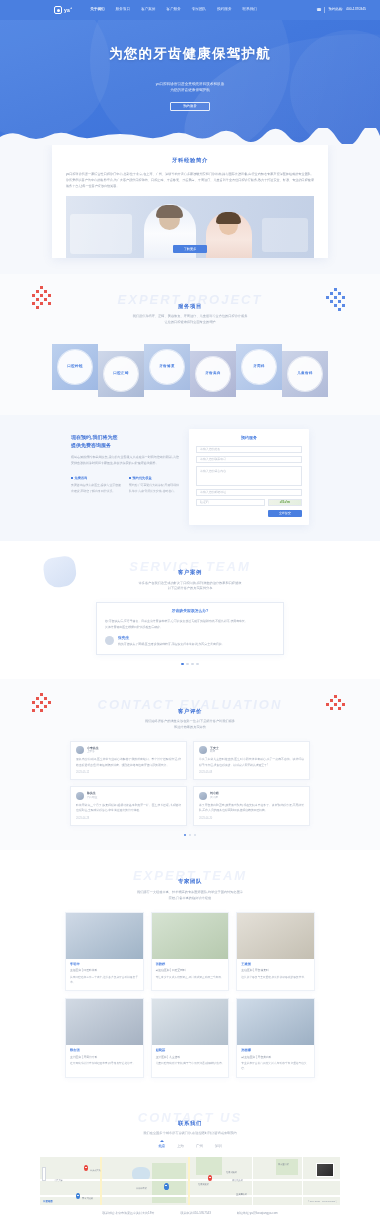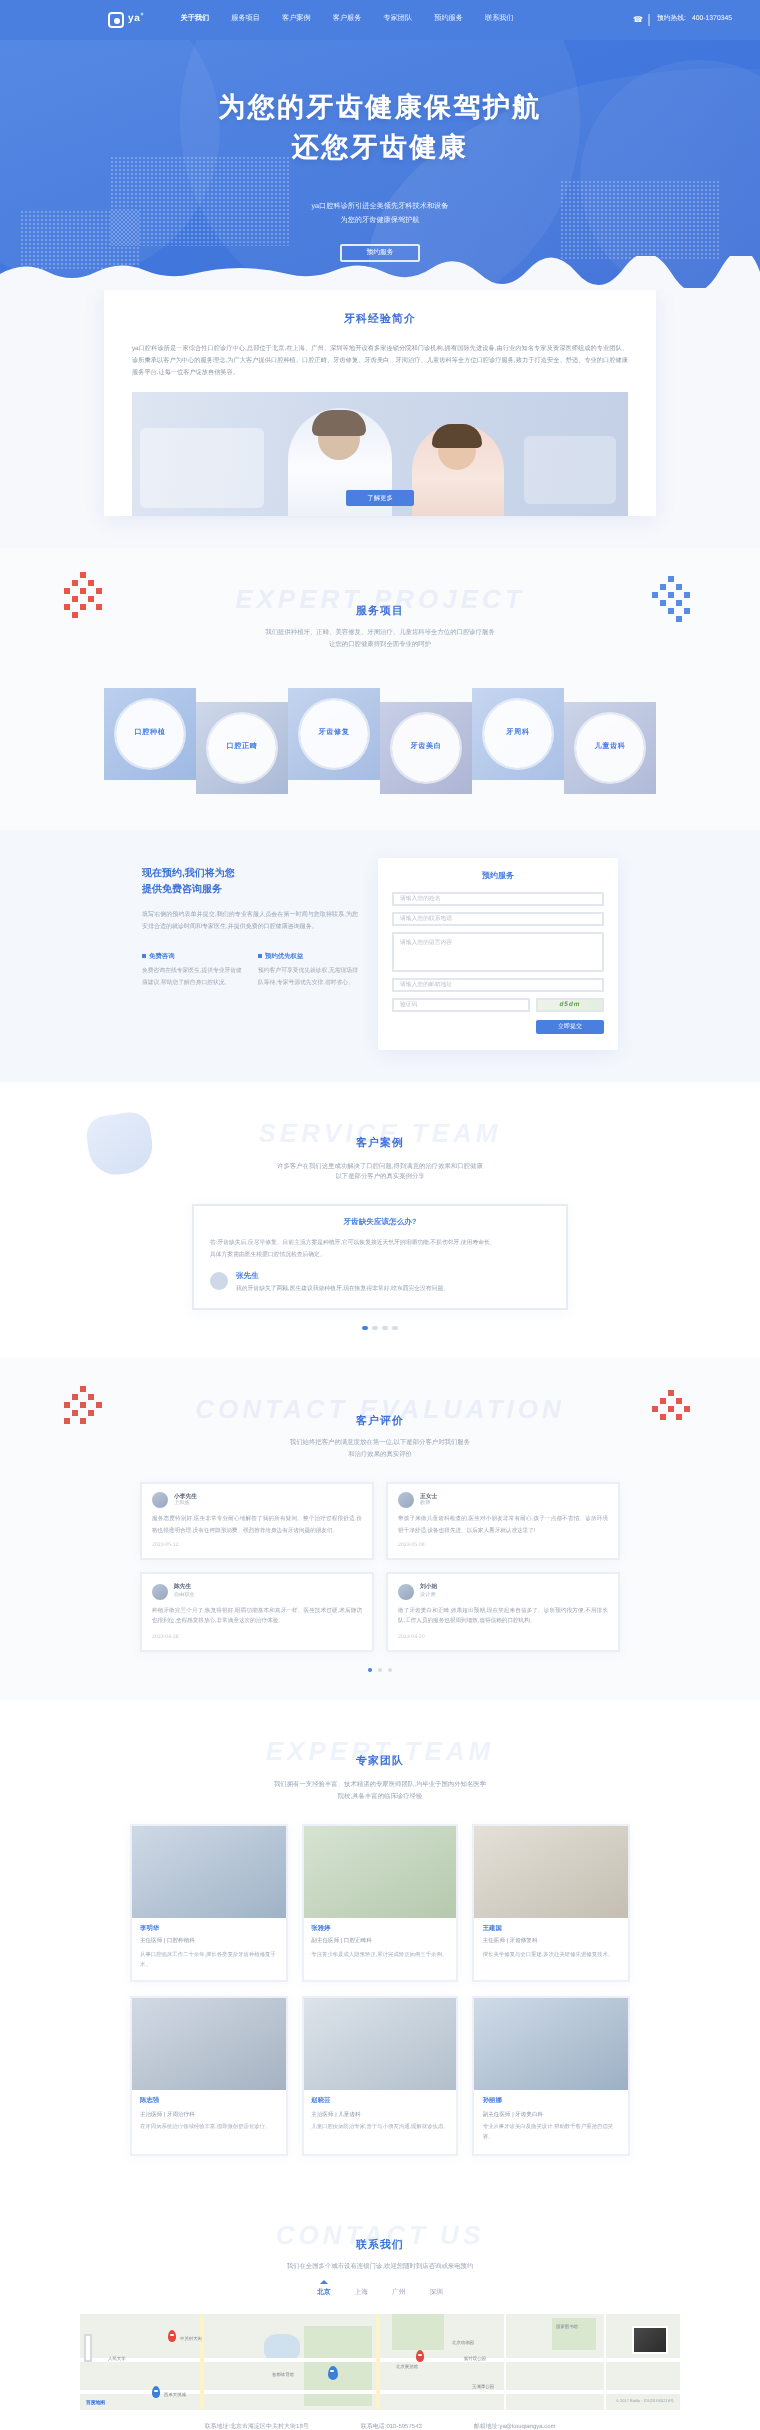"还您牙齿健康" div.hero-t2 { html: <div>还您牙齿健康</div> -> none }
